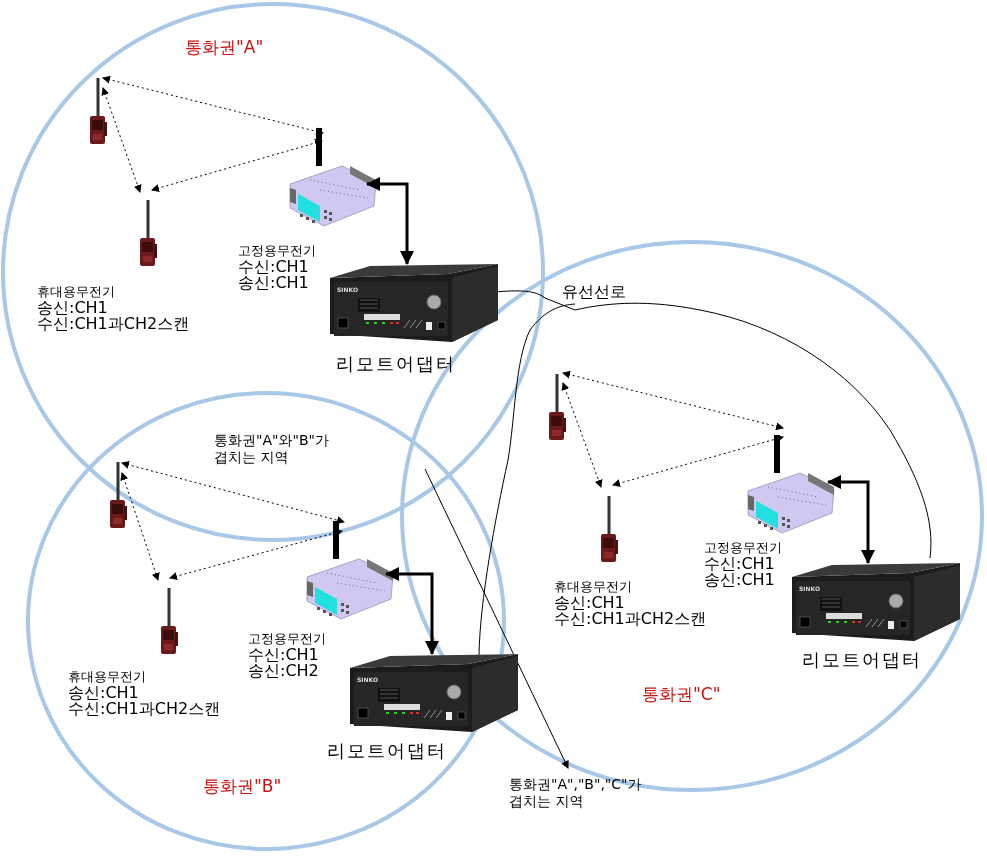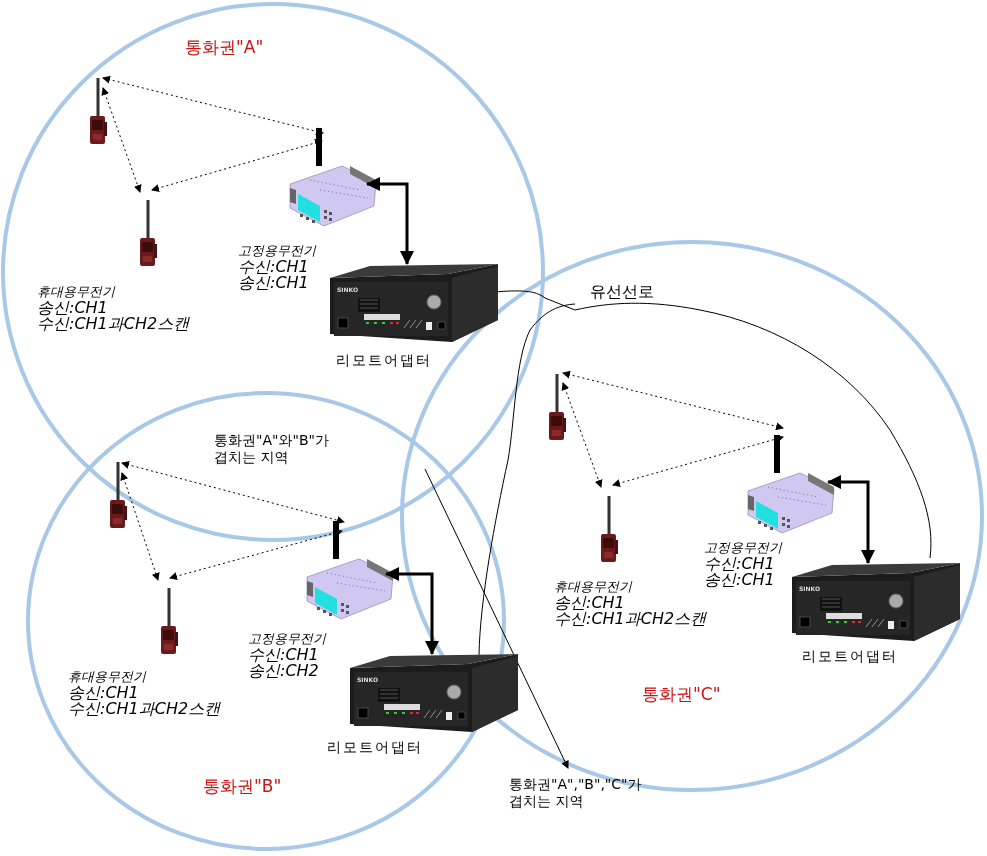"고정용무전기" .lbl { font-style: italic -> none }
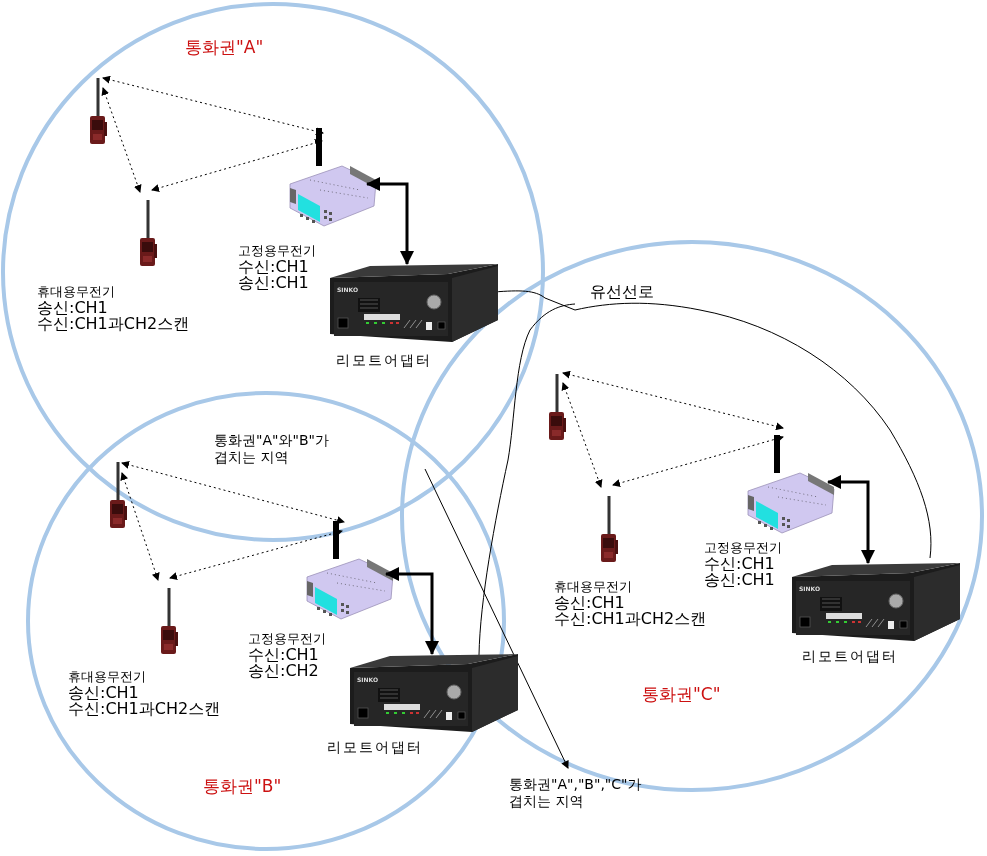"유선선로" div.wire-label { left: 590px -> 562px }
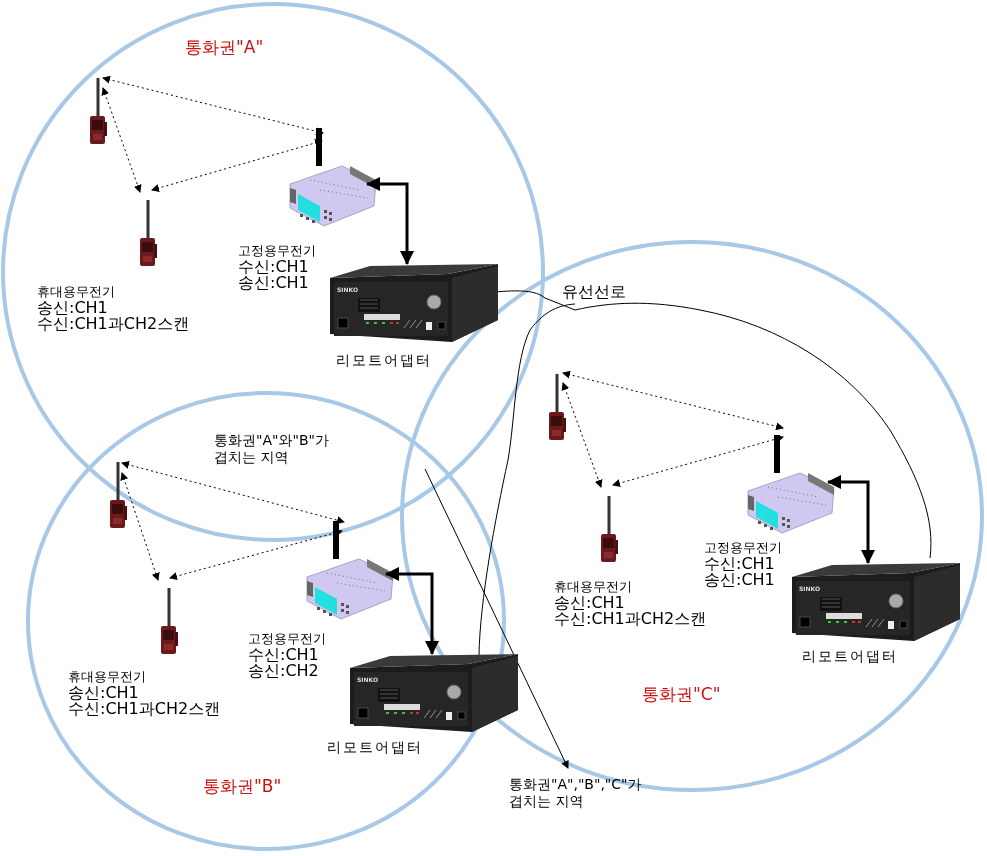"리모트어댑터" .adapter-label { font-size: 14px -> 18px }
